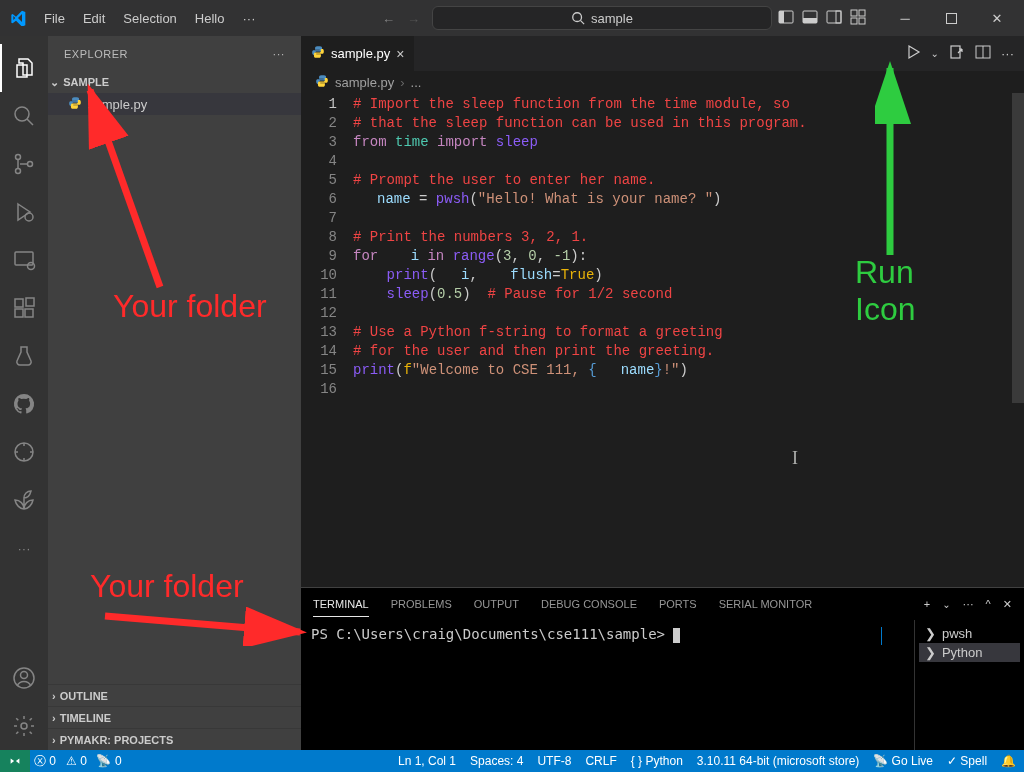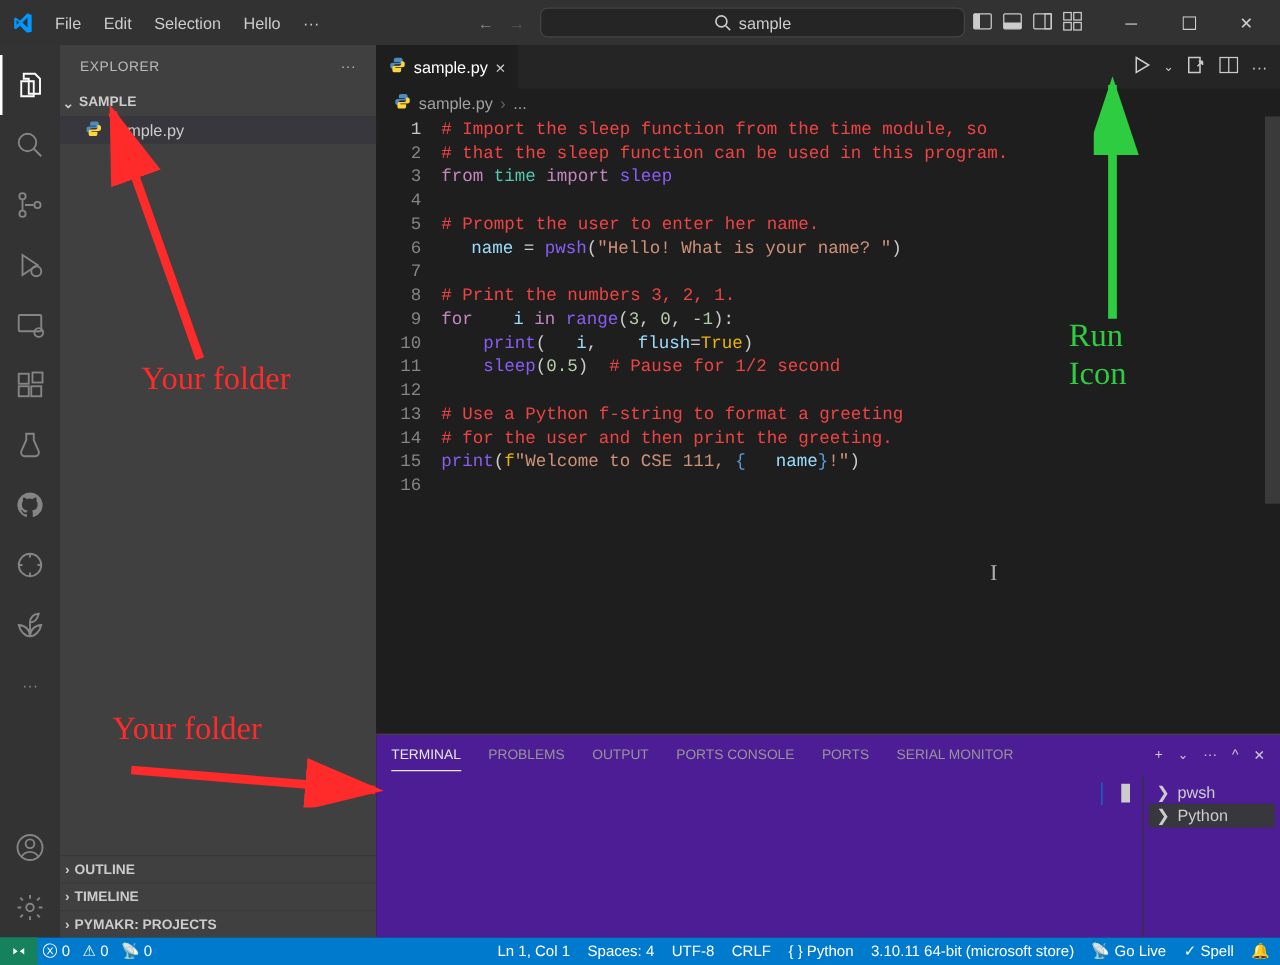"Run" .annotation { font-family: Liberation Serif, serif -> Liberation Sans, sans-serif; font-size: 26px -> 32px }
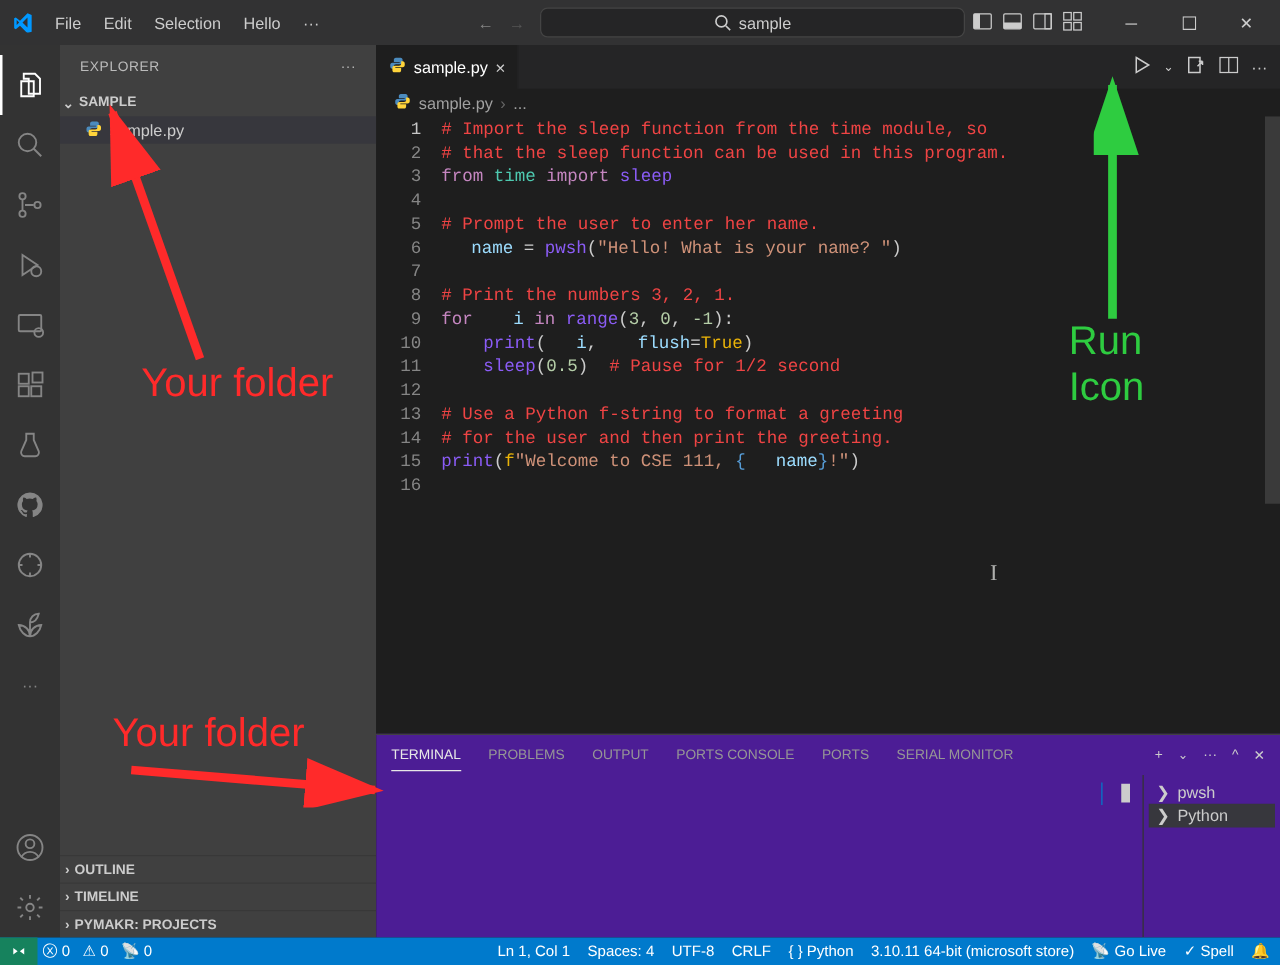"TERMINAL" .panel { background: #4c1d95 -> #000000; text-align: right -> none }
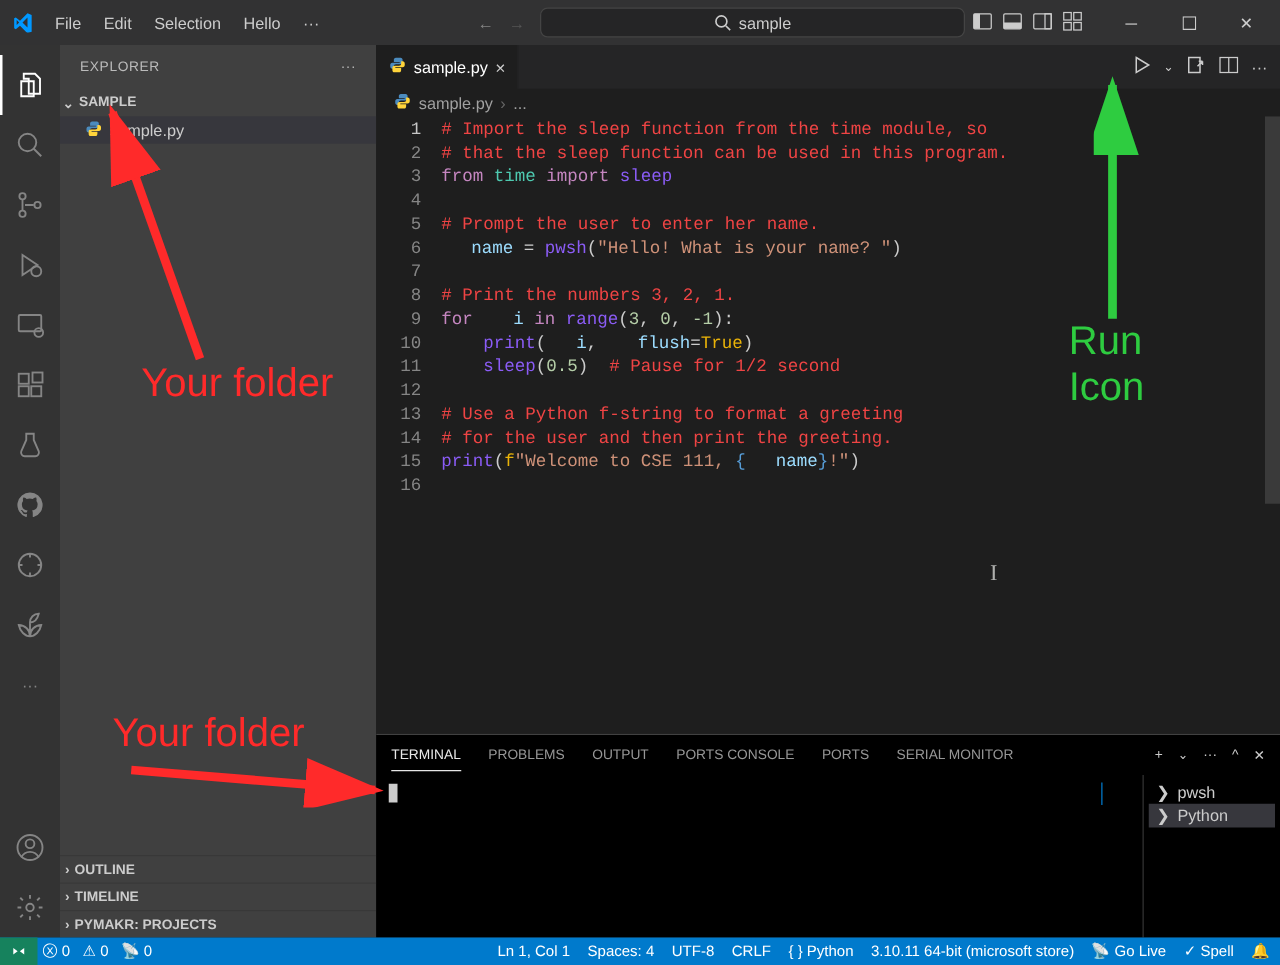"PORTS CONSOLE" span { text: PORTS -> DEBUG }
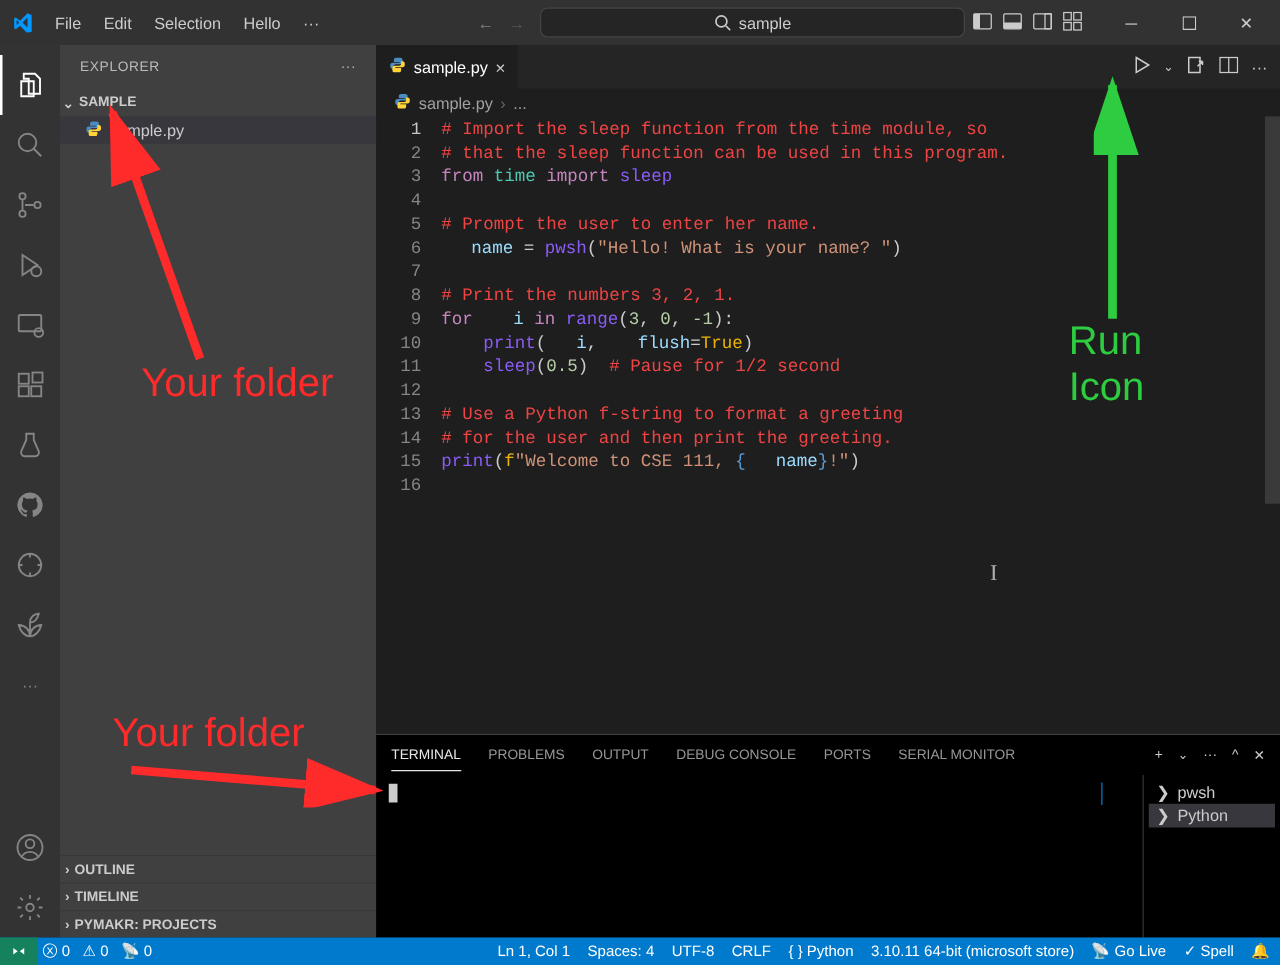"PS" span { html: none -> <span>PS C:\Users\craig\Documents\cse111\sample&gt; </span> }
